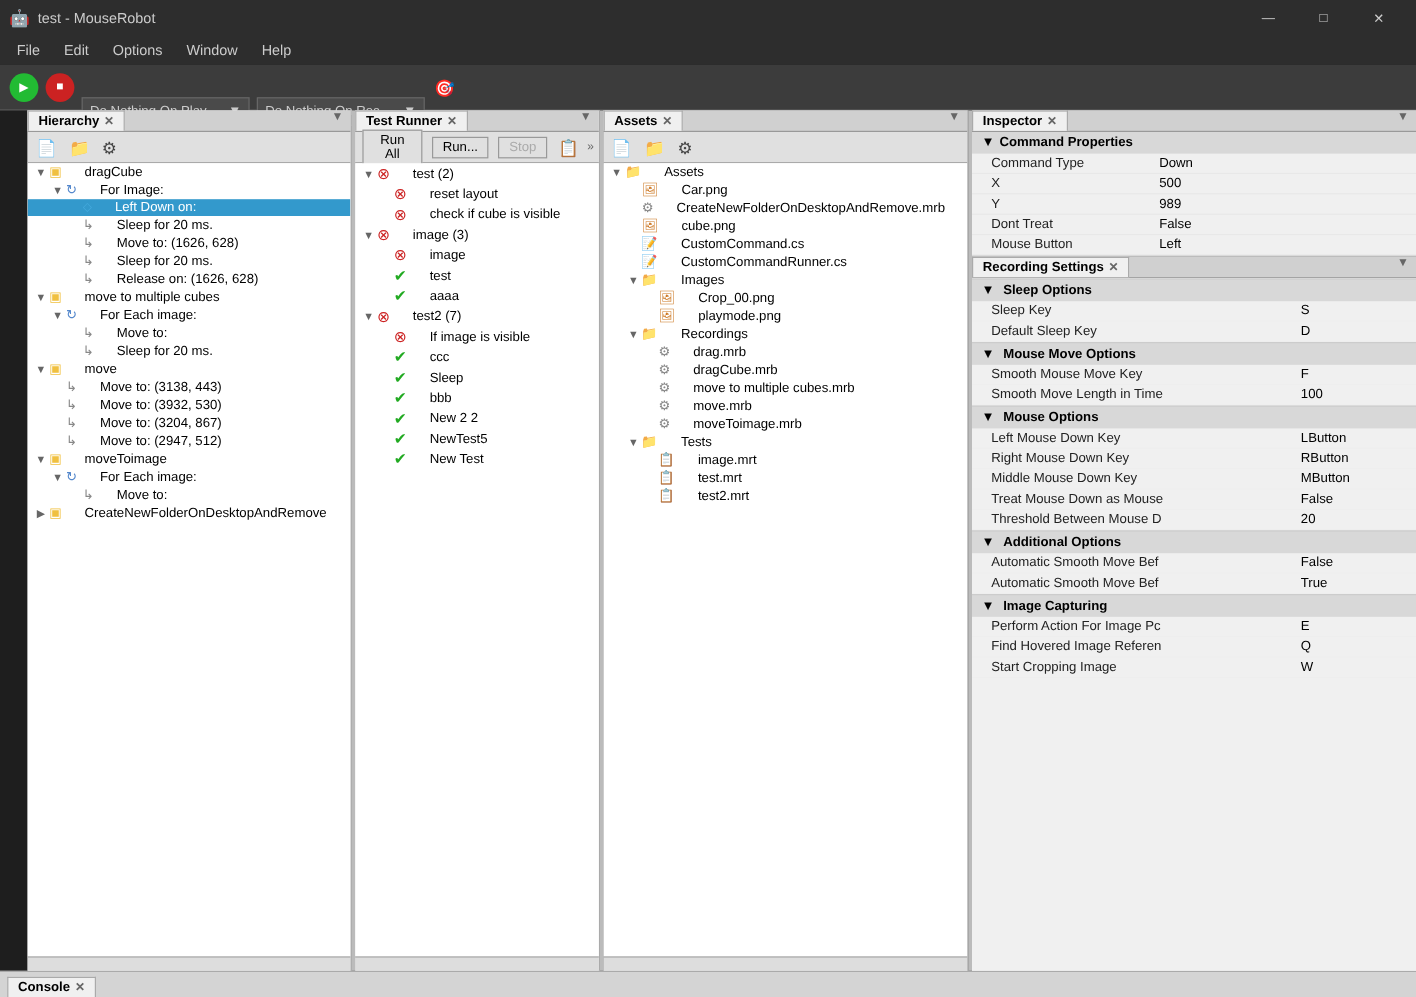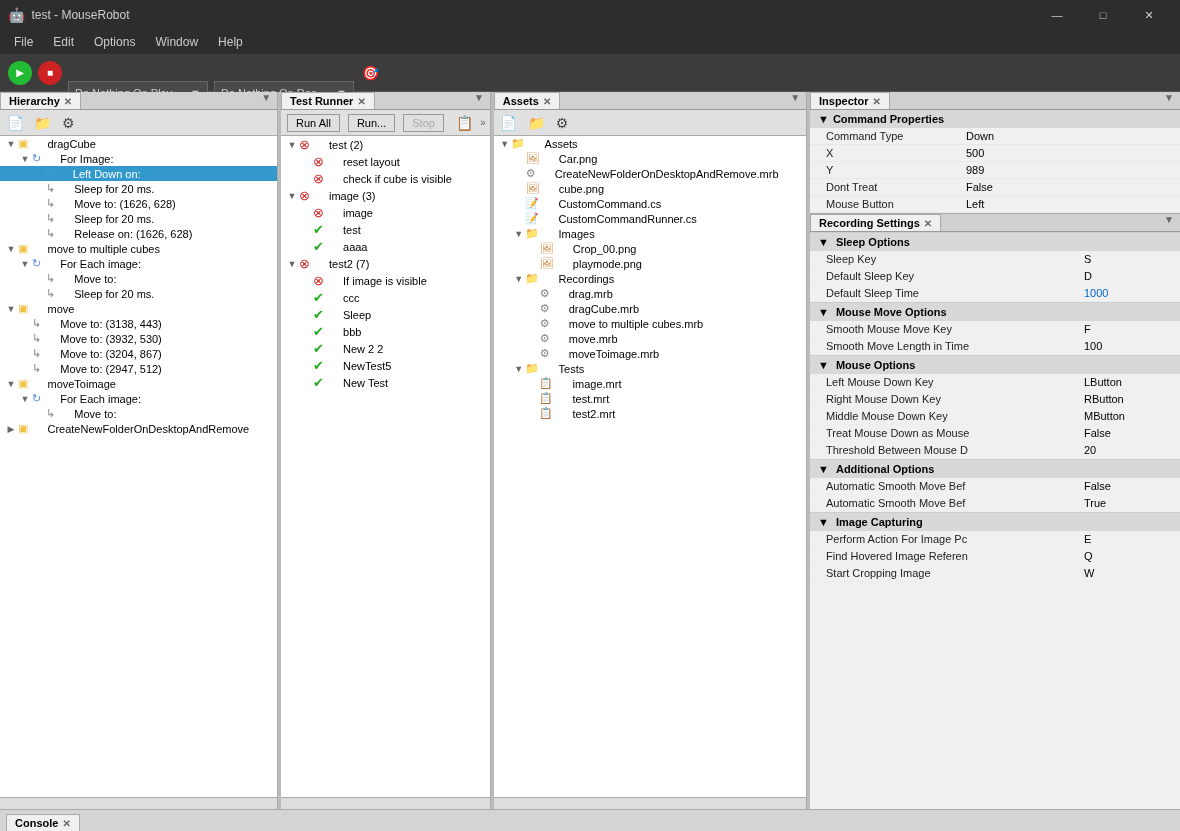"Hierarchy" #main { margin-left: none -> 23px }
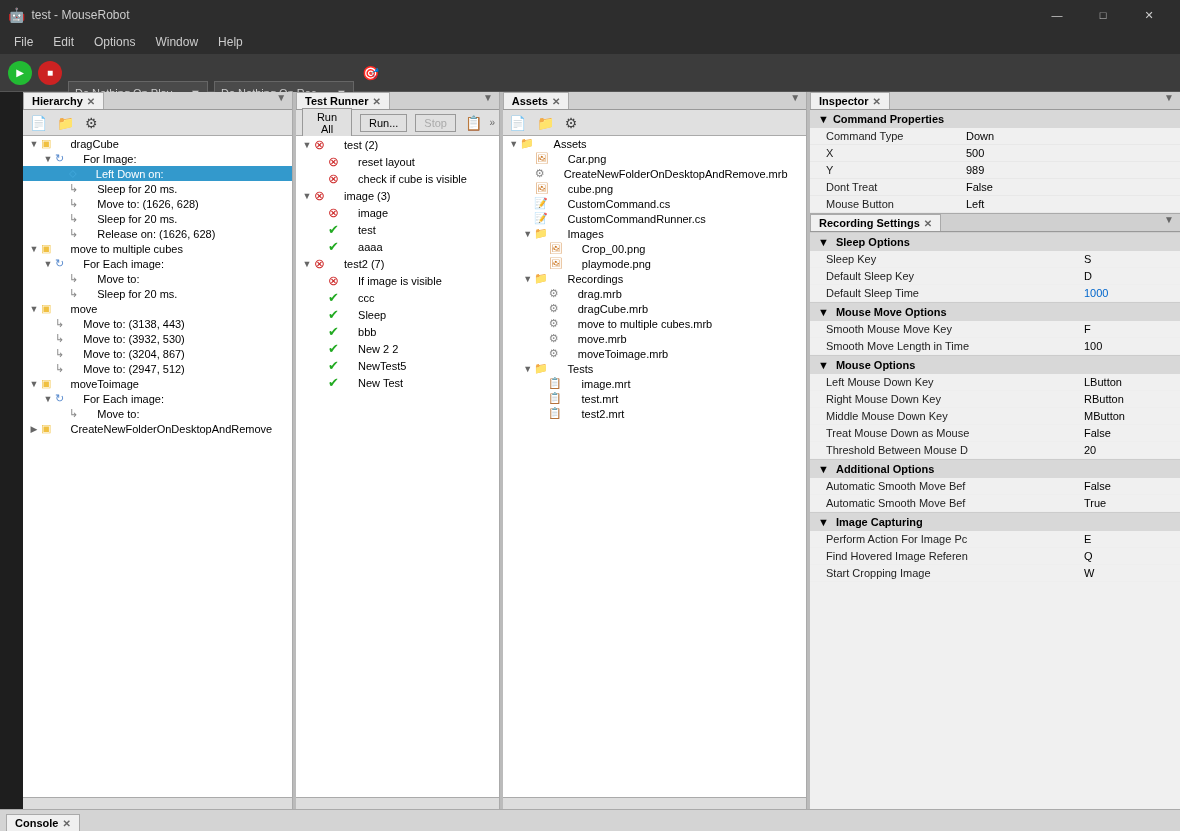"Default Sleep Time" div.rs-row { html: <div> <span>Default Sleep Time</span> <span>1000</span> </div> -> none }
